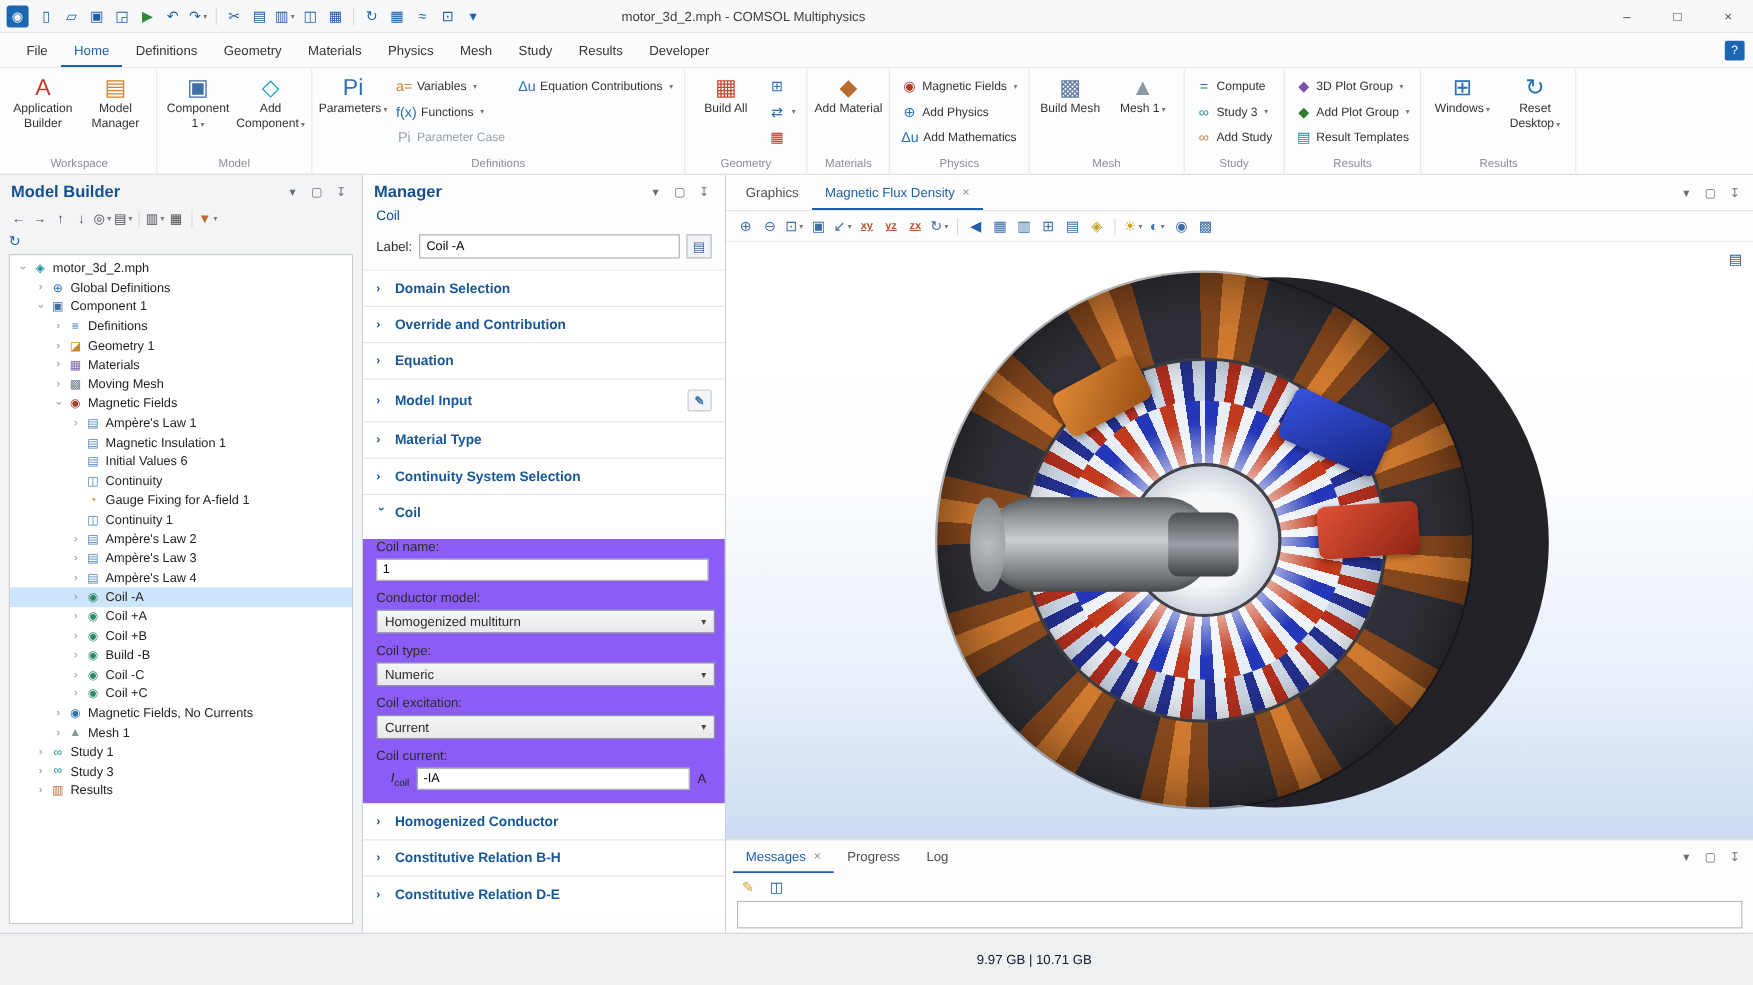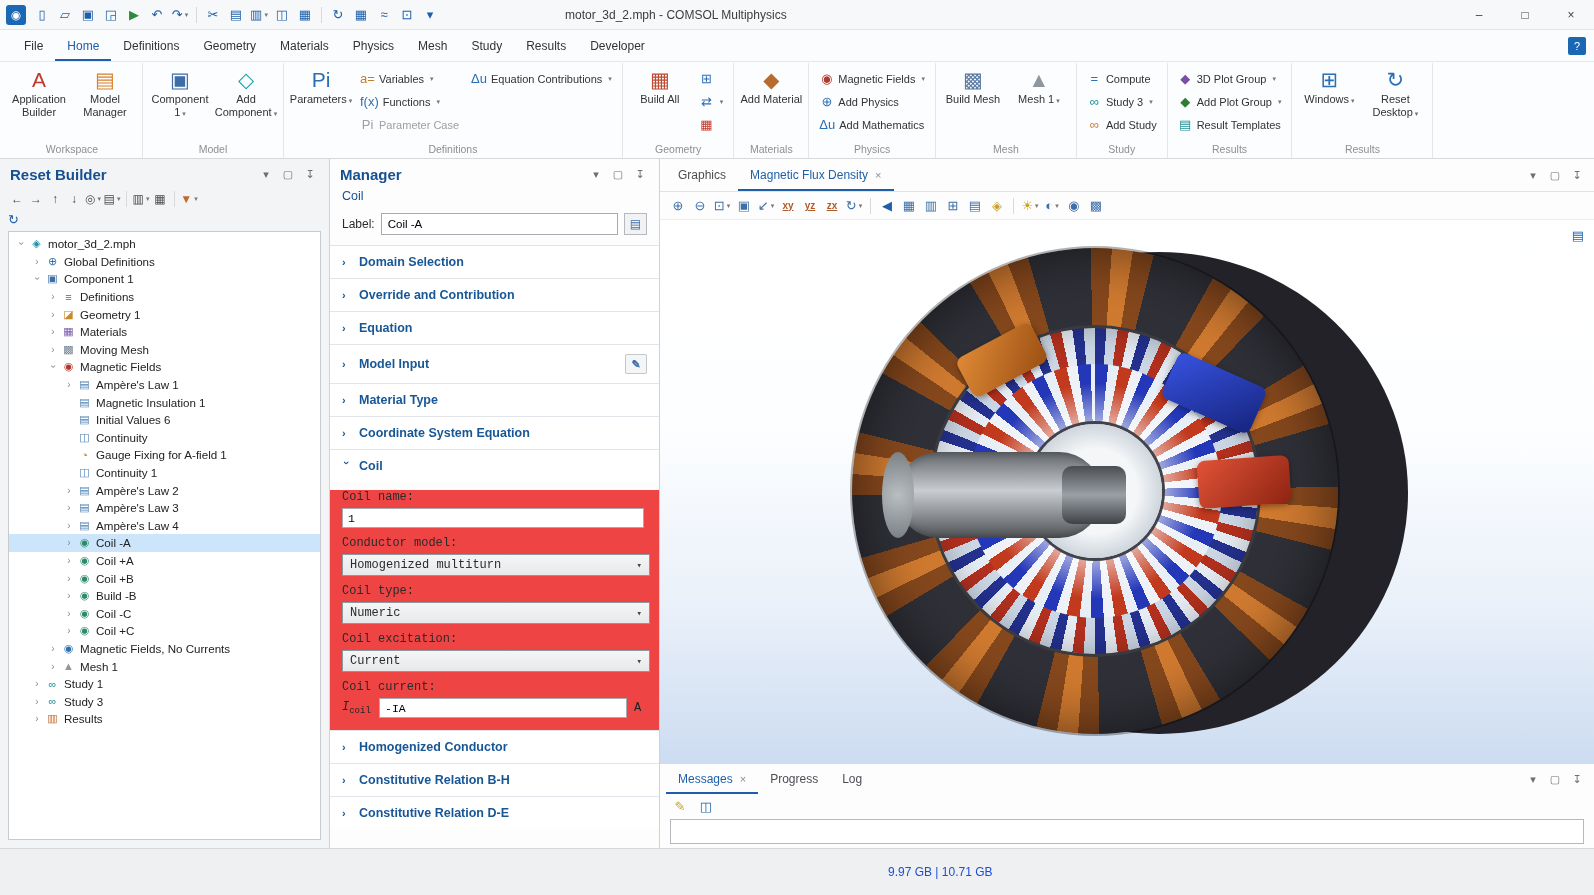"Reset Builder" span.ptitle { text: Reset -> Model }
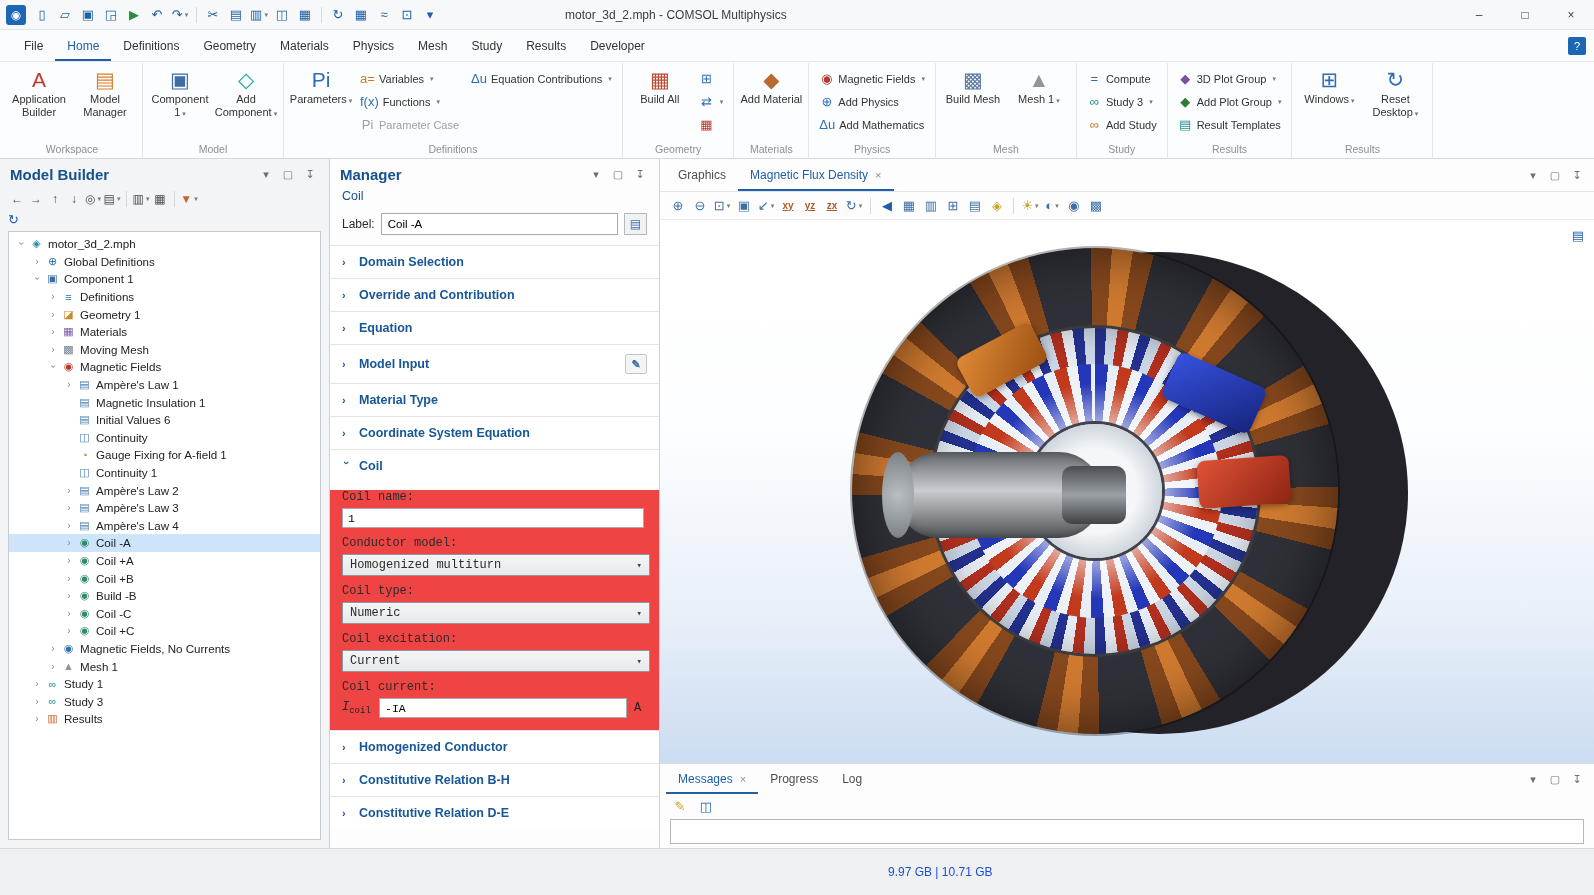"Coordinate System Equation" span.stitle { text: Coordinate System Equation -> Continuity System Selection }
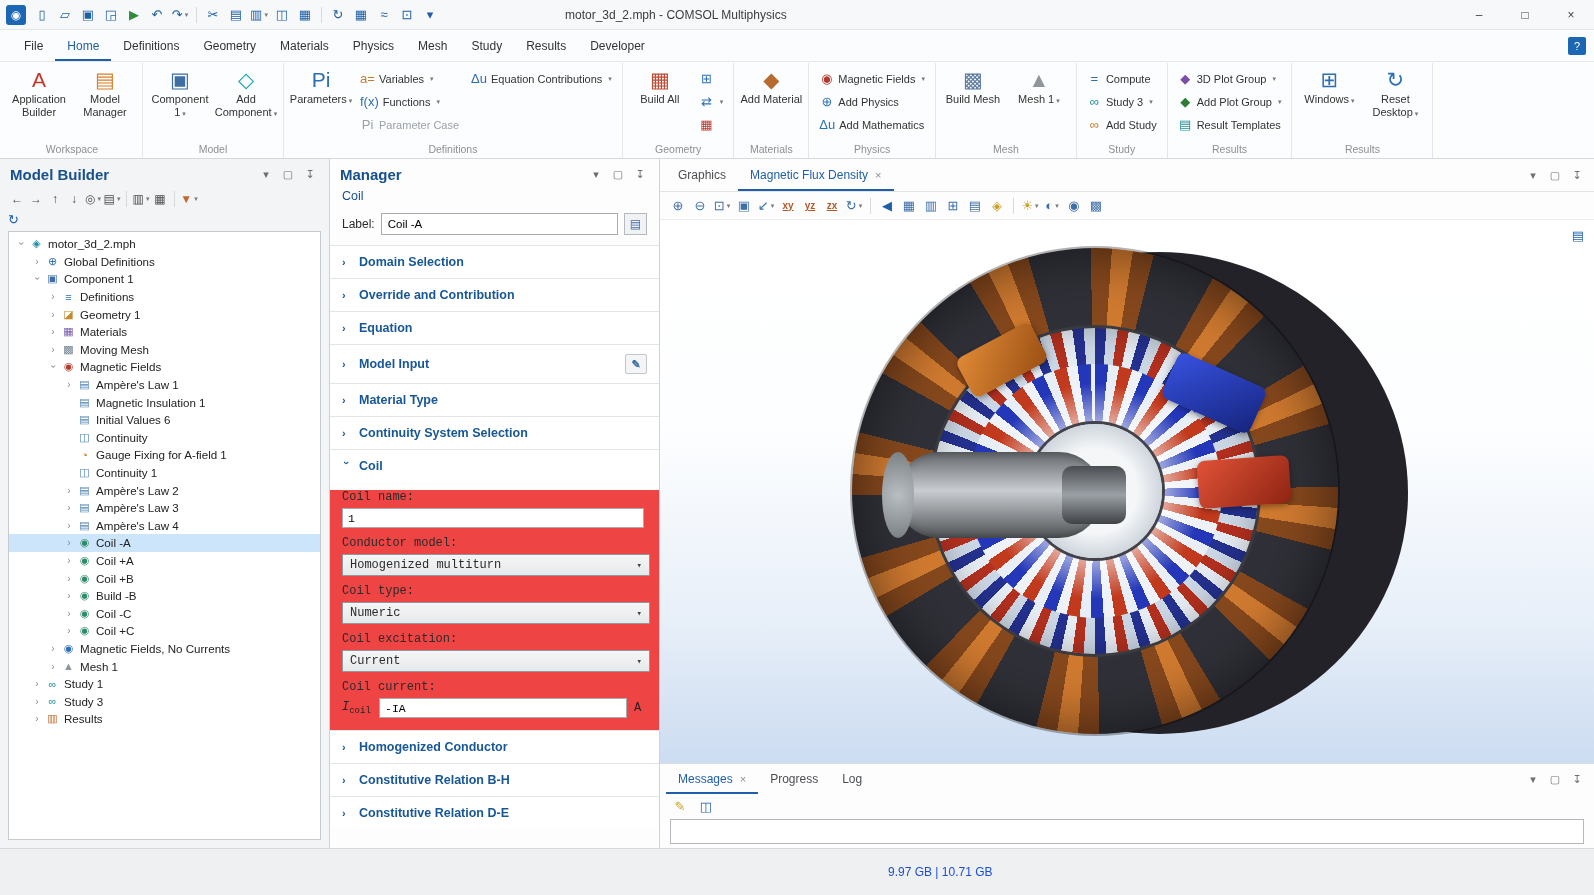"Coil name:" .fields { background: #ef4444 -> #8b5cf6; font-family: Liberation Mono, monospace -> none }
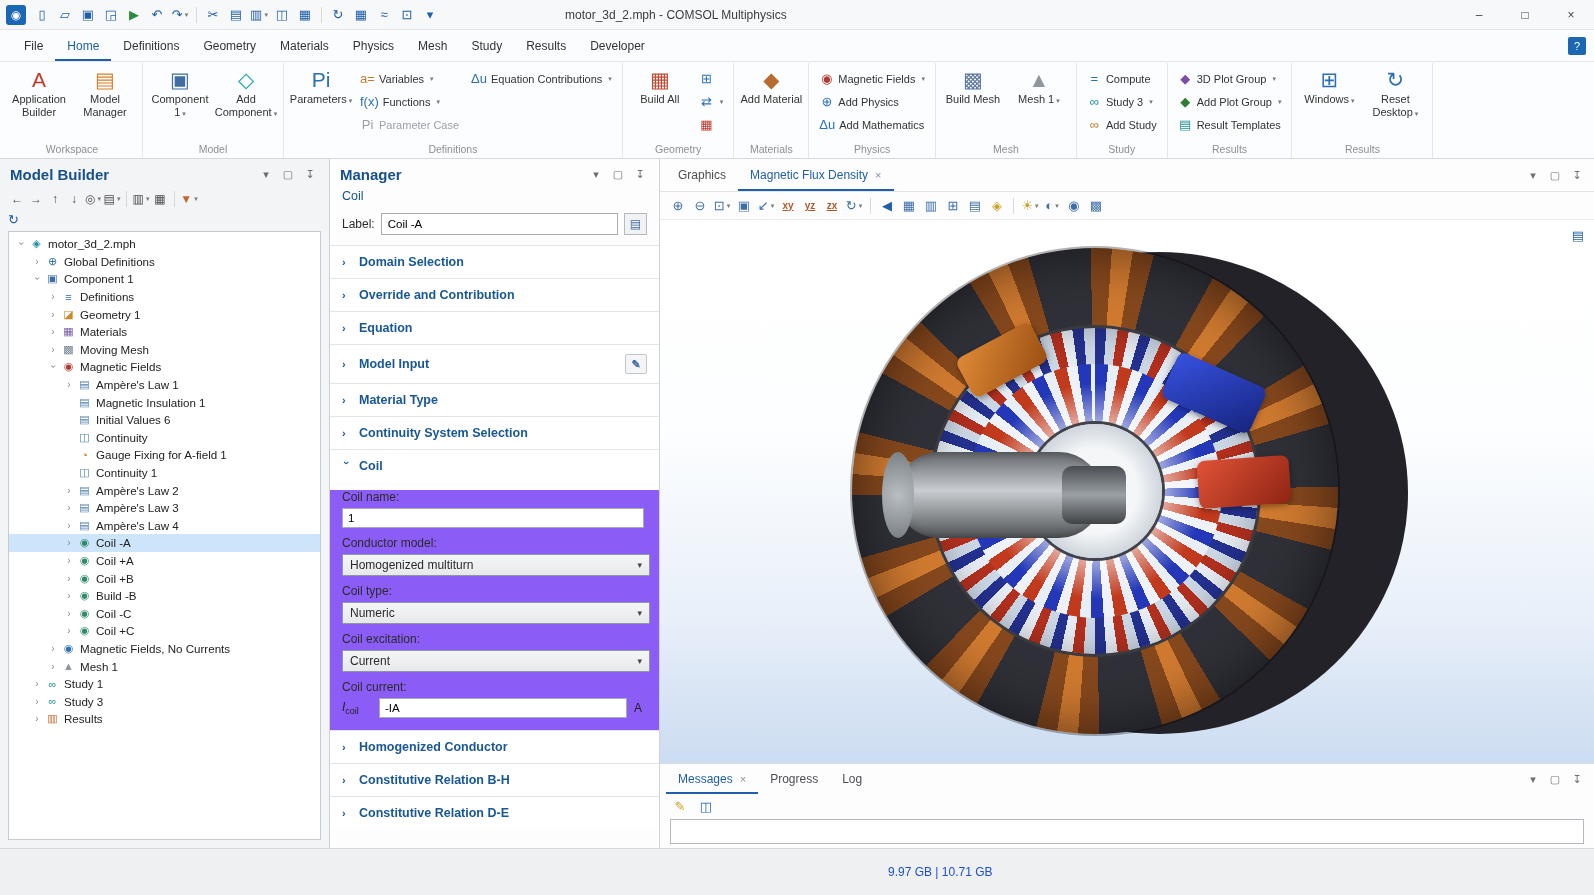"Icoil" .fsym { text-align: none -> right }
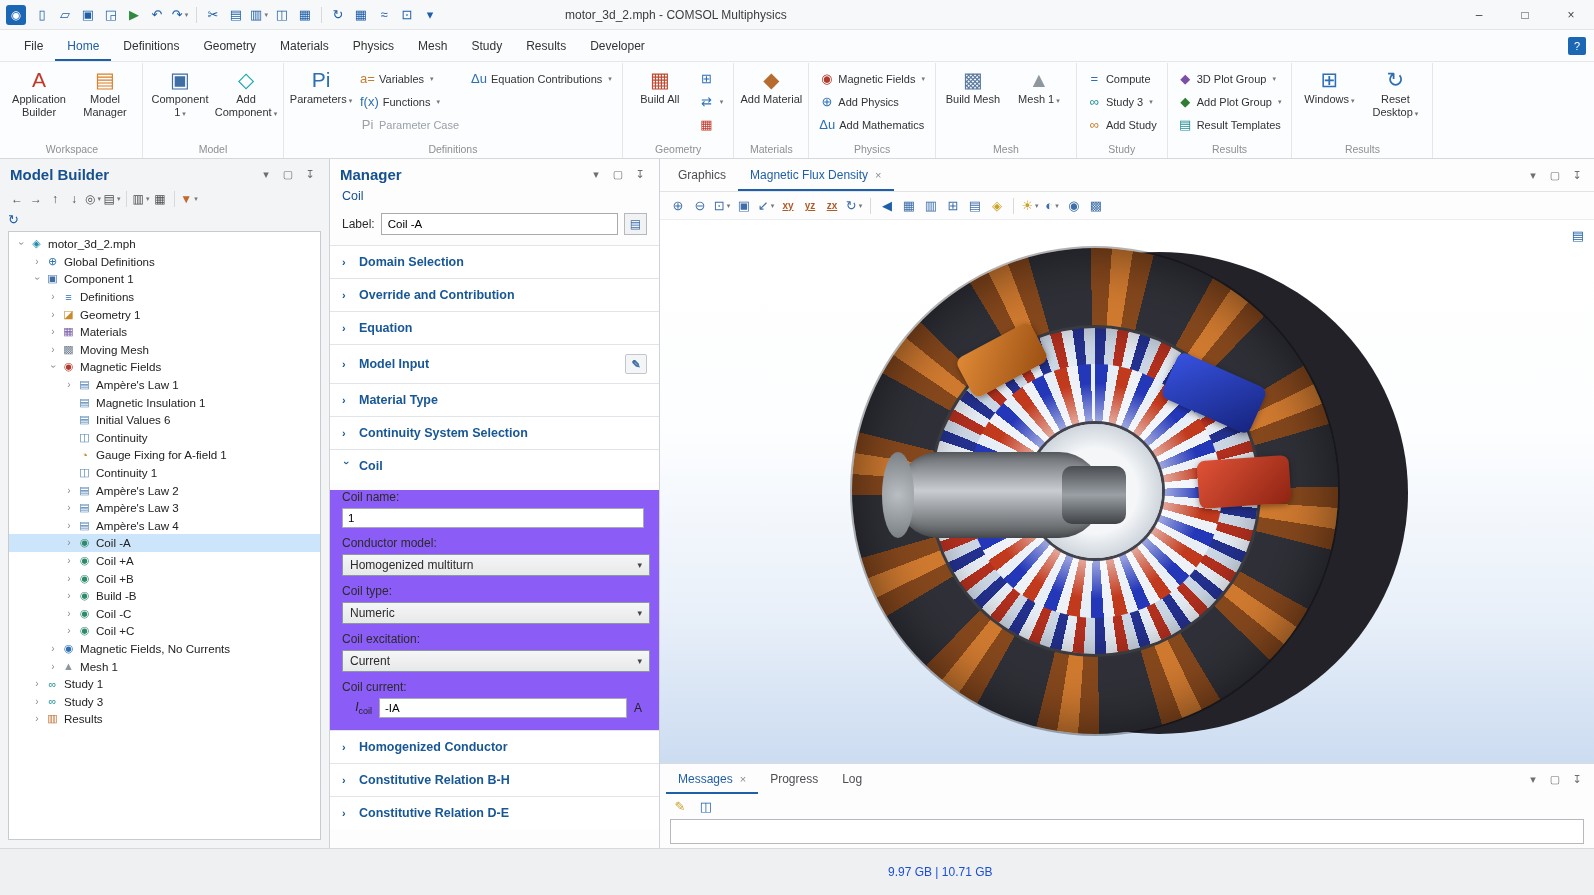"9.97 GB | 10.71 GB" .mem { color: #1d4ed8 -> #0f172a }
